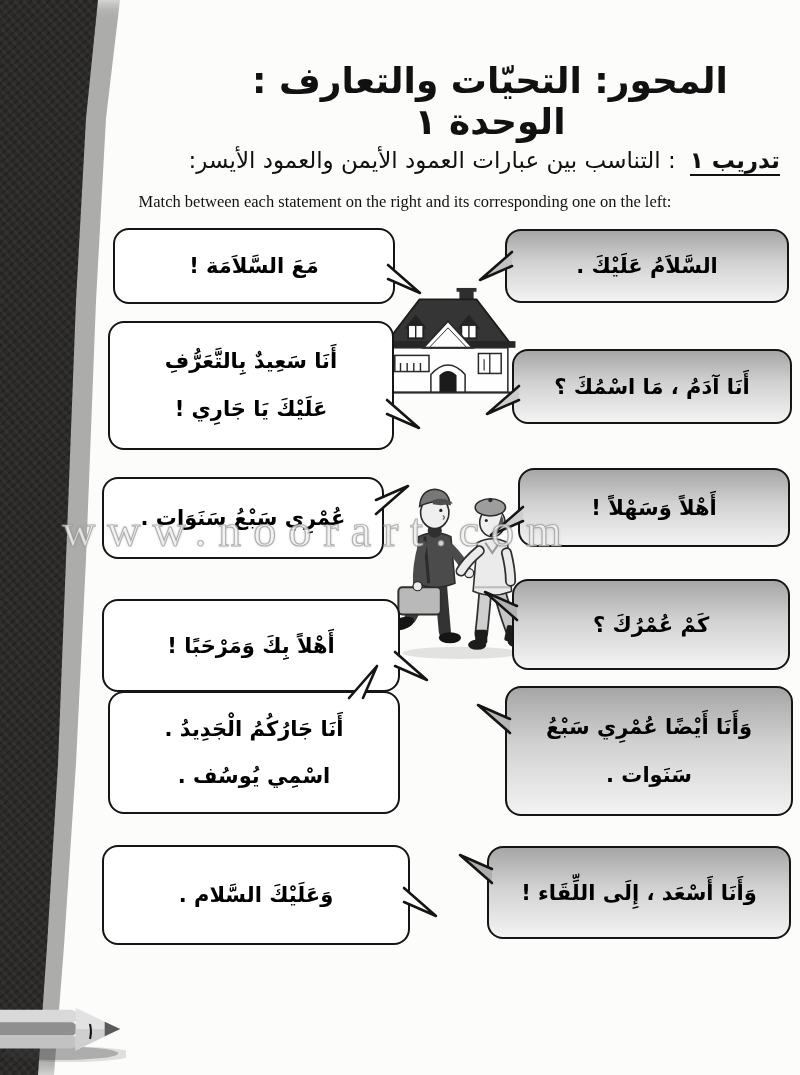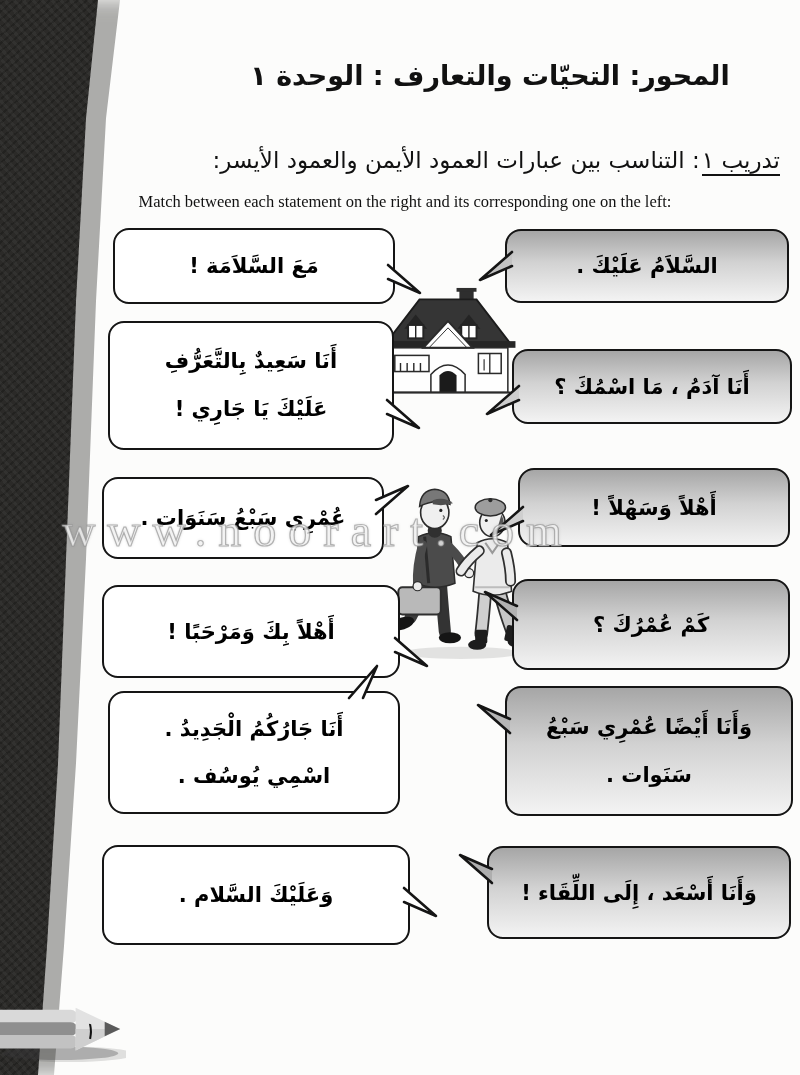"المحور: التحيّات والتعارف : الوحدة" .title { font-size: 27px -> 36px }
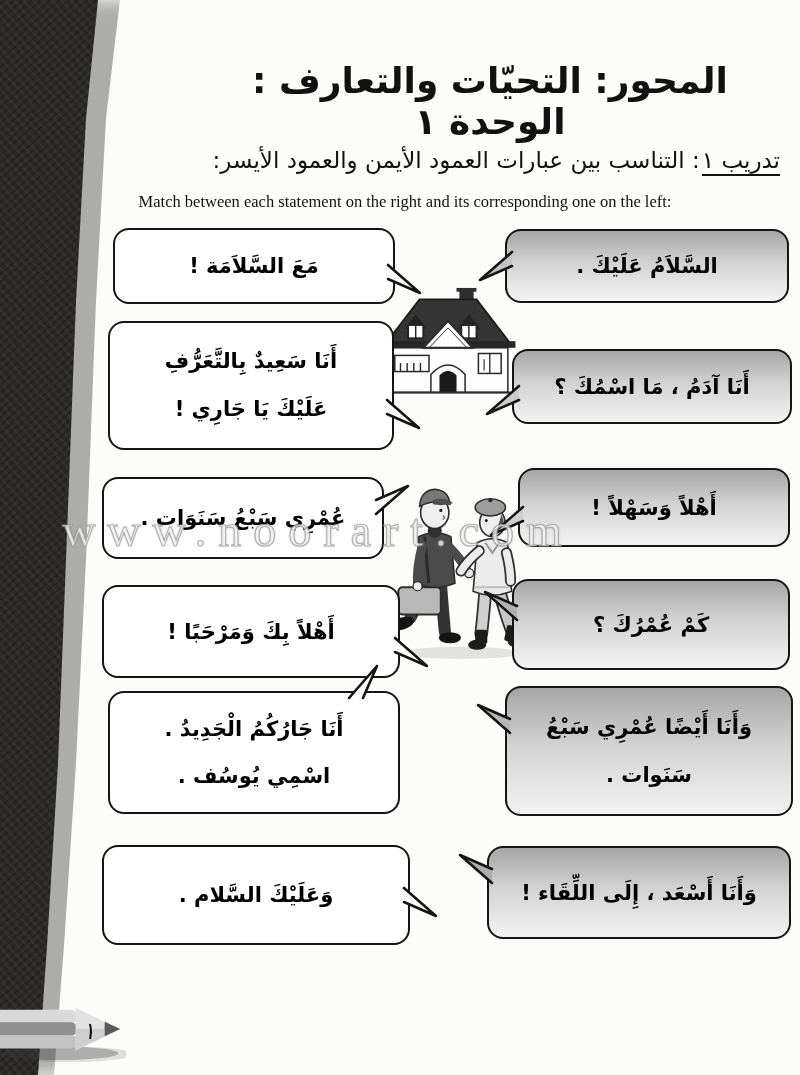"تدريب ١" .ex-label { font-weight: none -> bold; margin-left: 2px -> 14px }
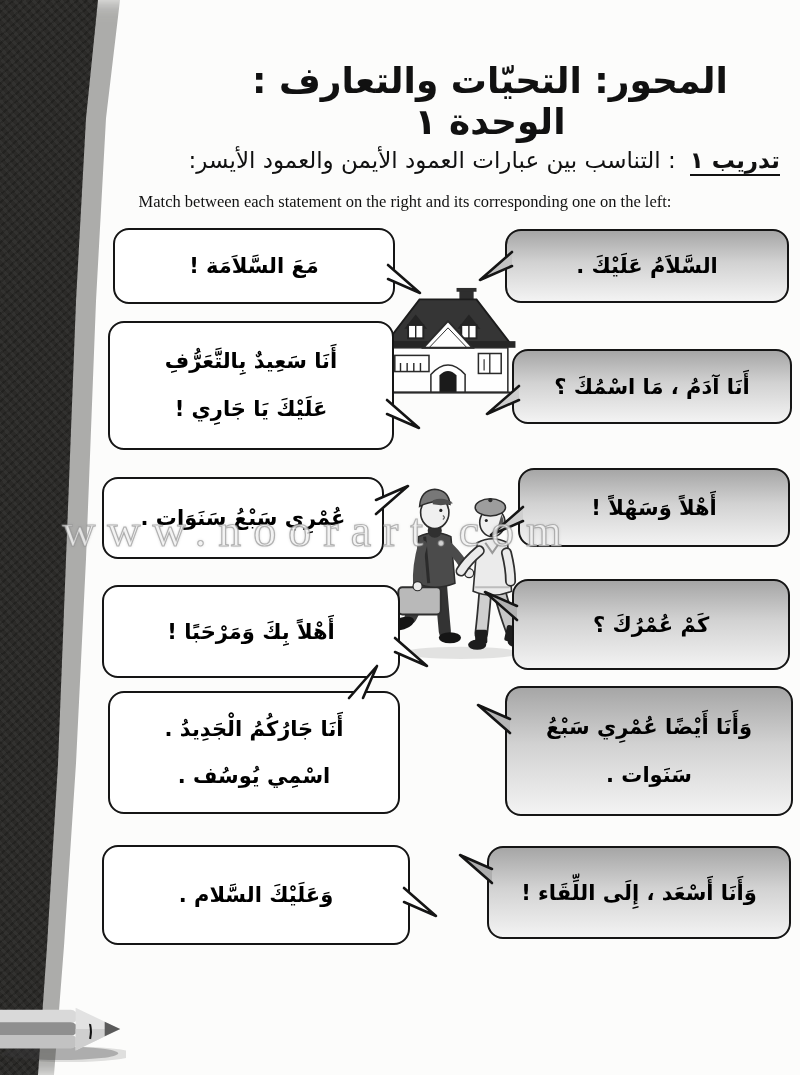"أَهْلاً بِكَ وَمَرْحَبًا !" .b-l4 { top: 585px -> 599px }
